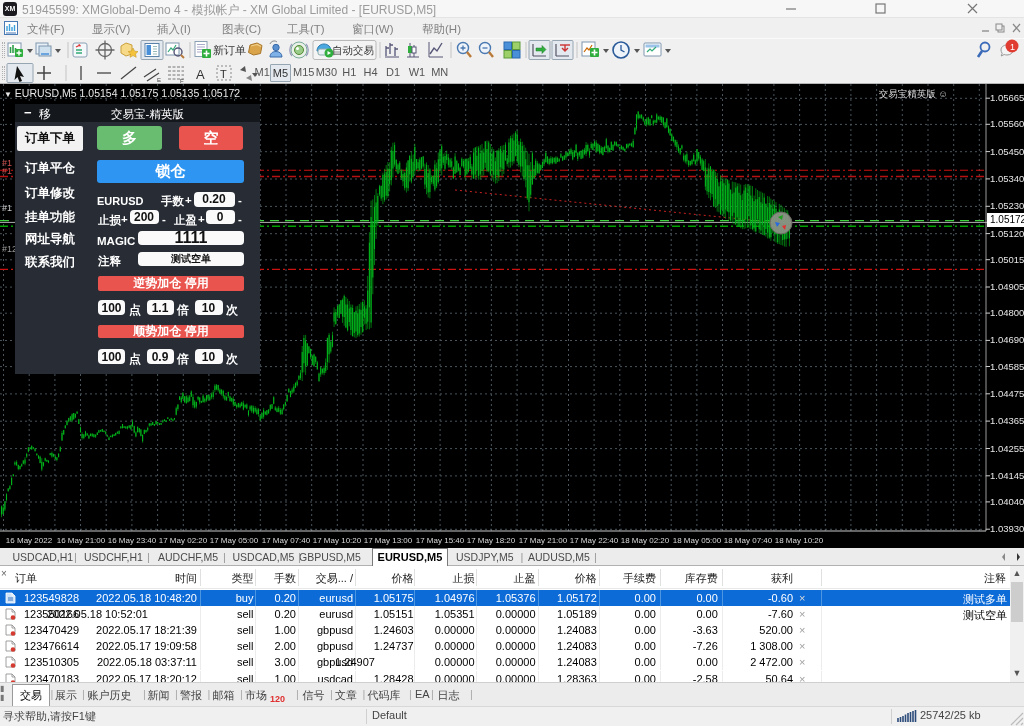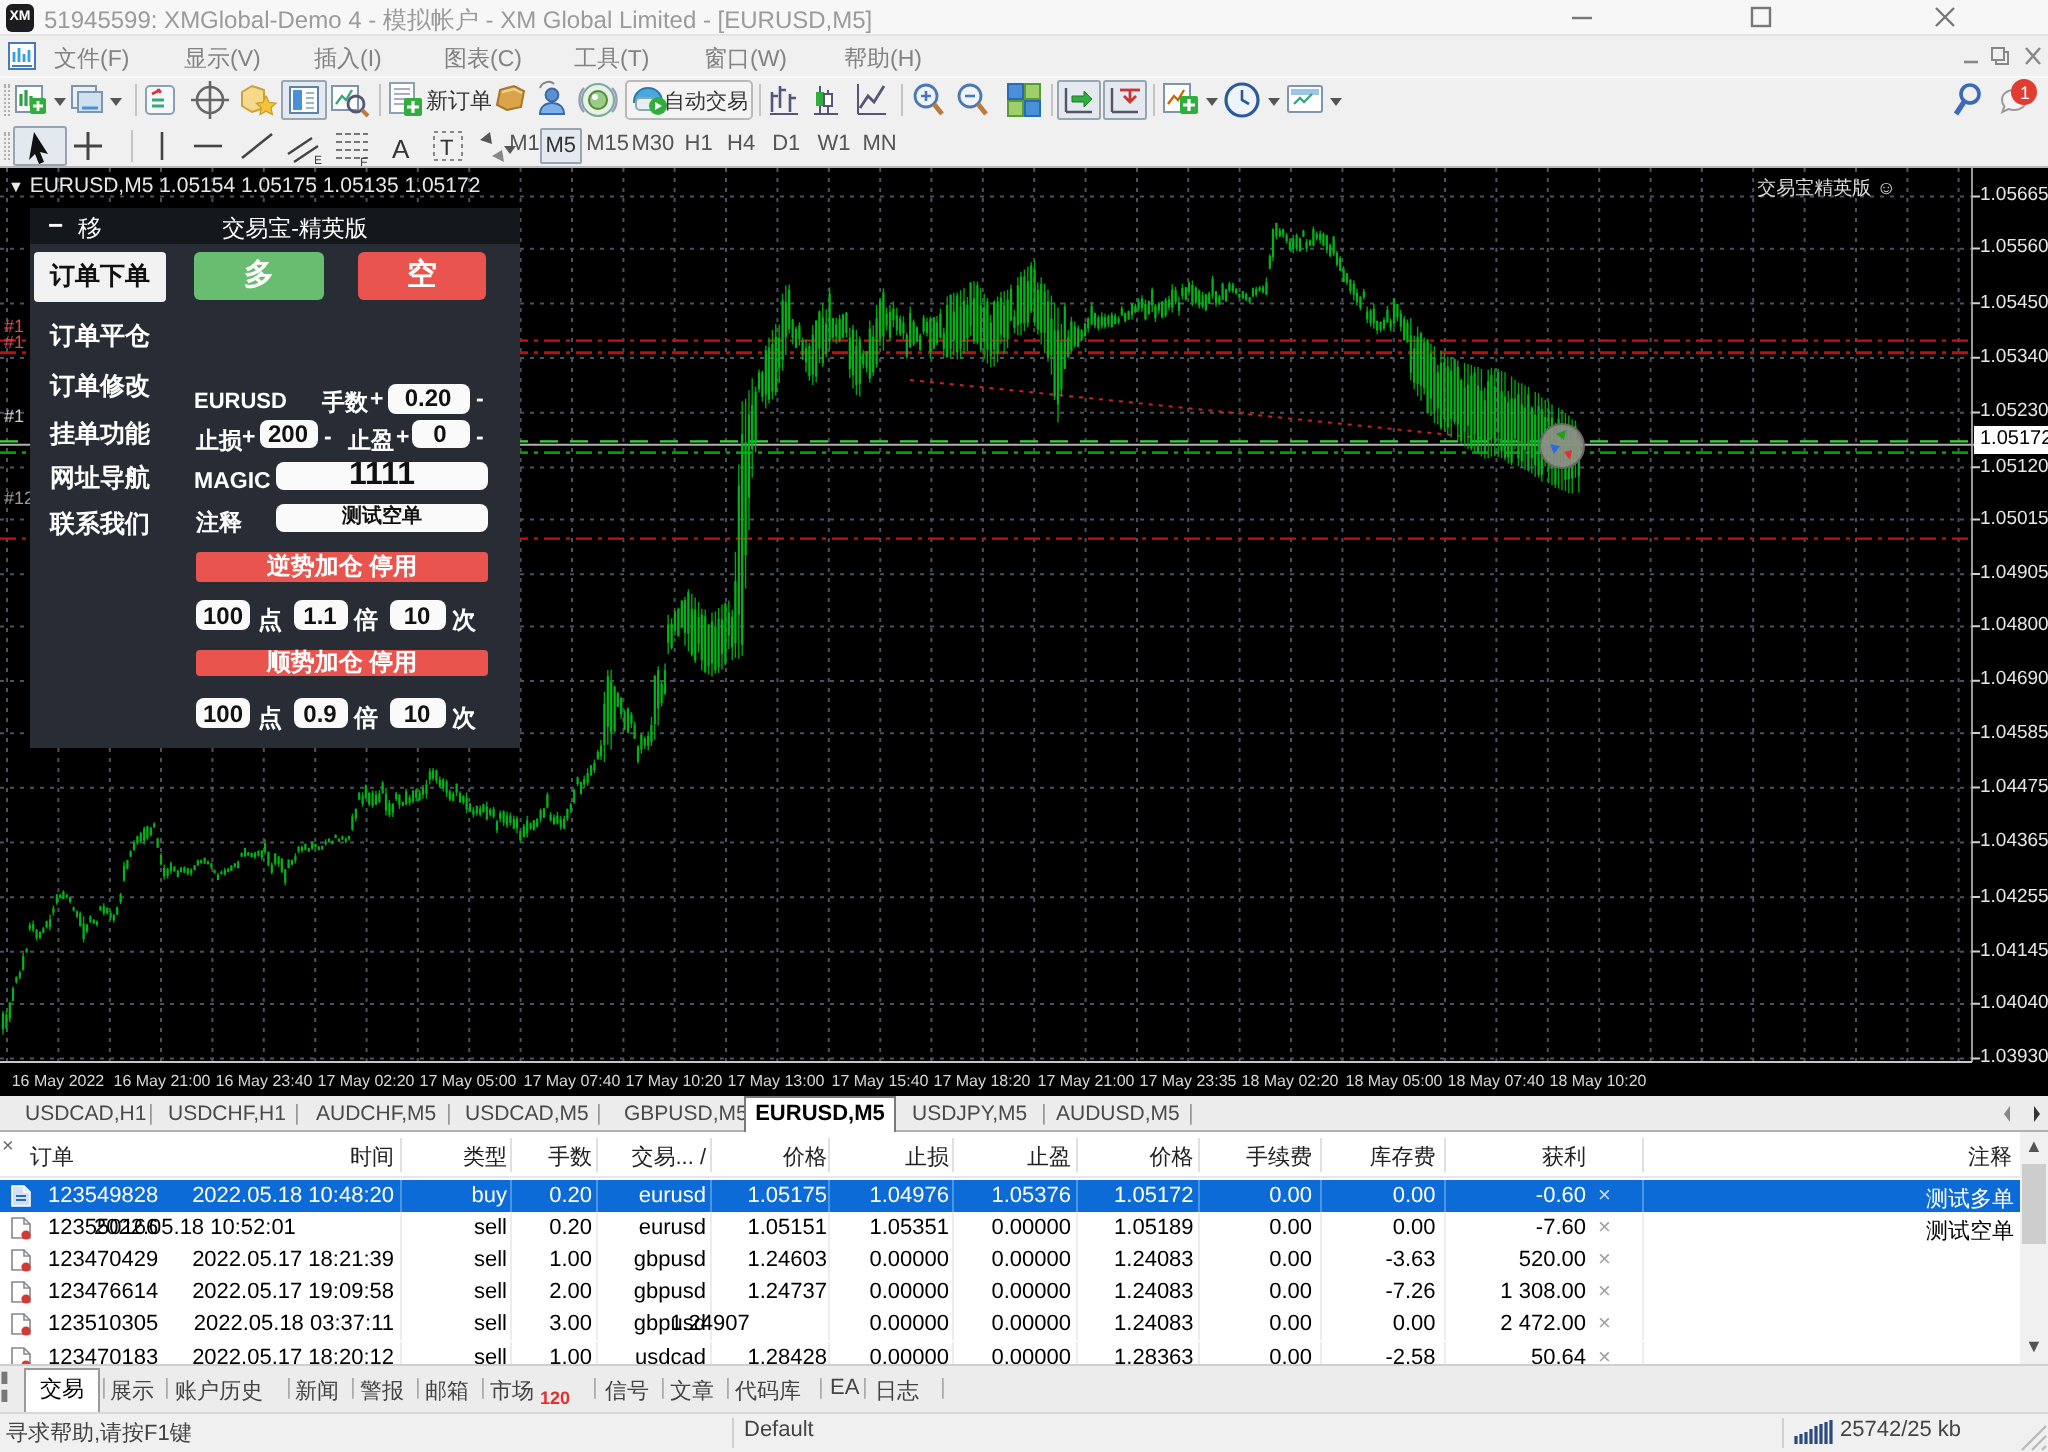"锁仓" div.abs { html: none -> <div>锁仓</div> }
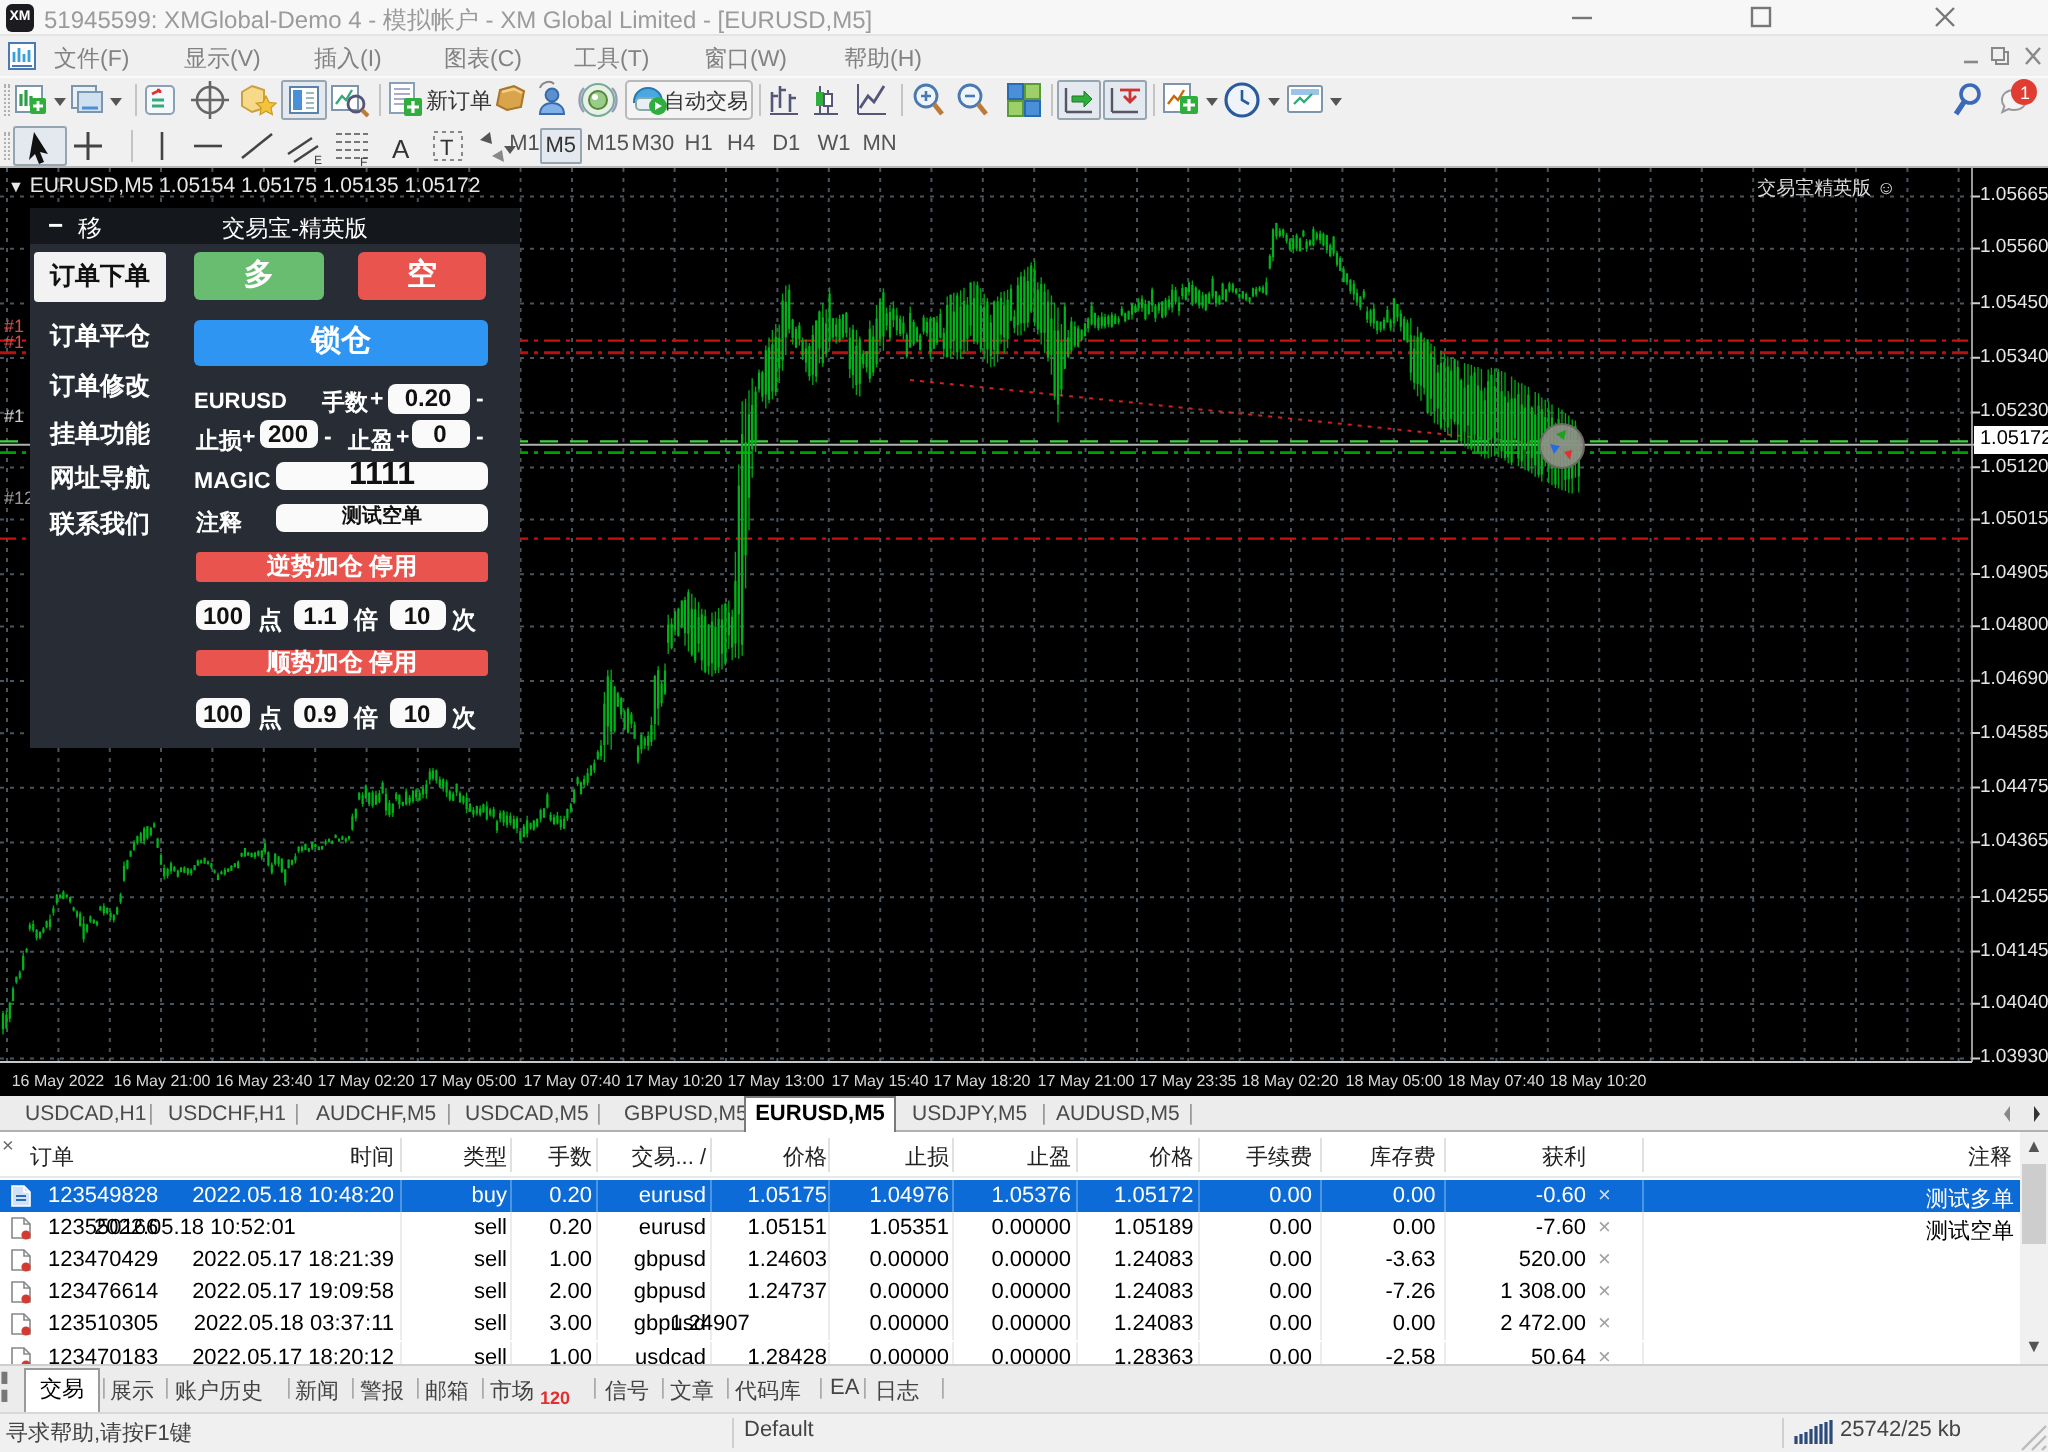"17 May 23:35" div.abs { text: 23:35 -> 22:40 }
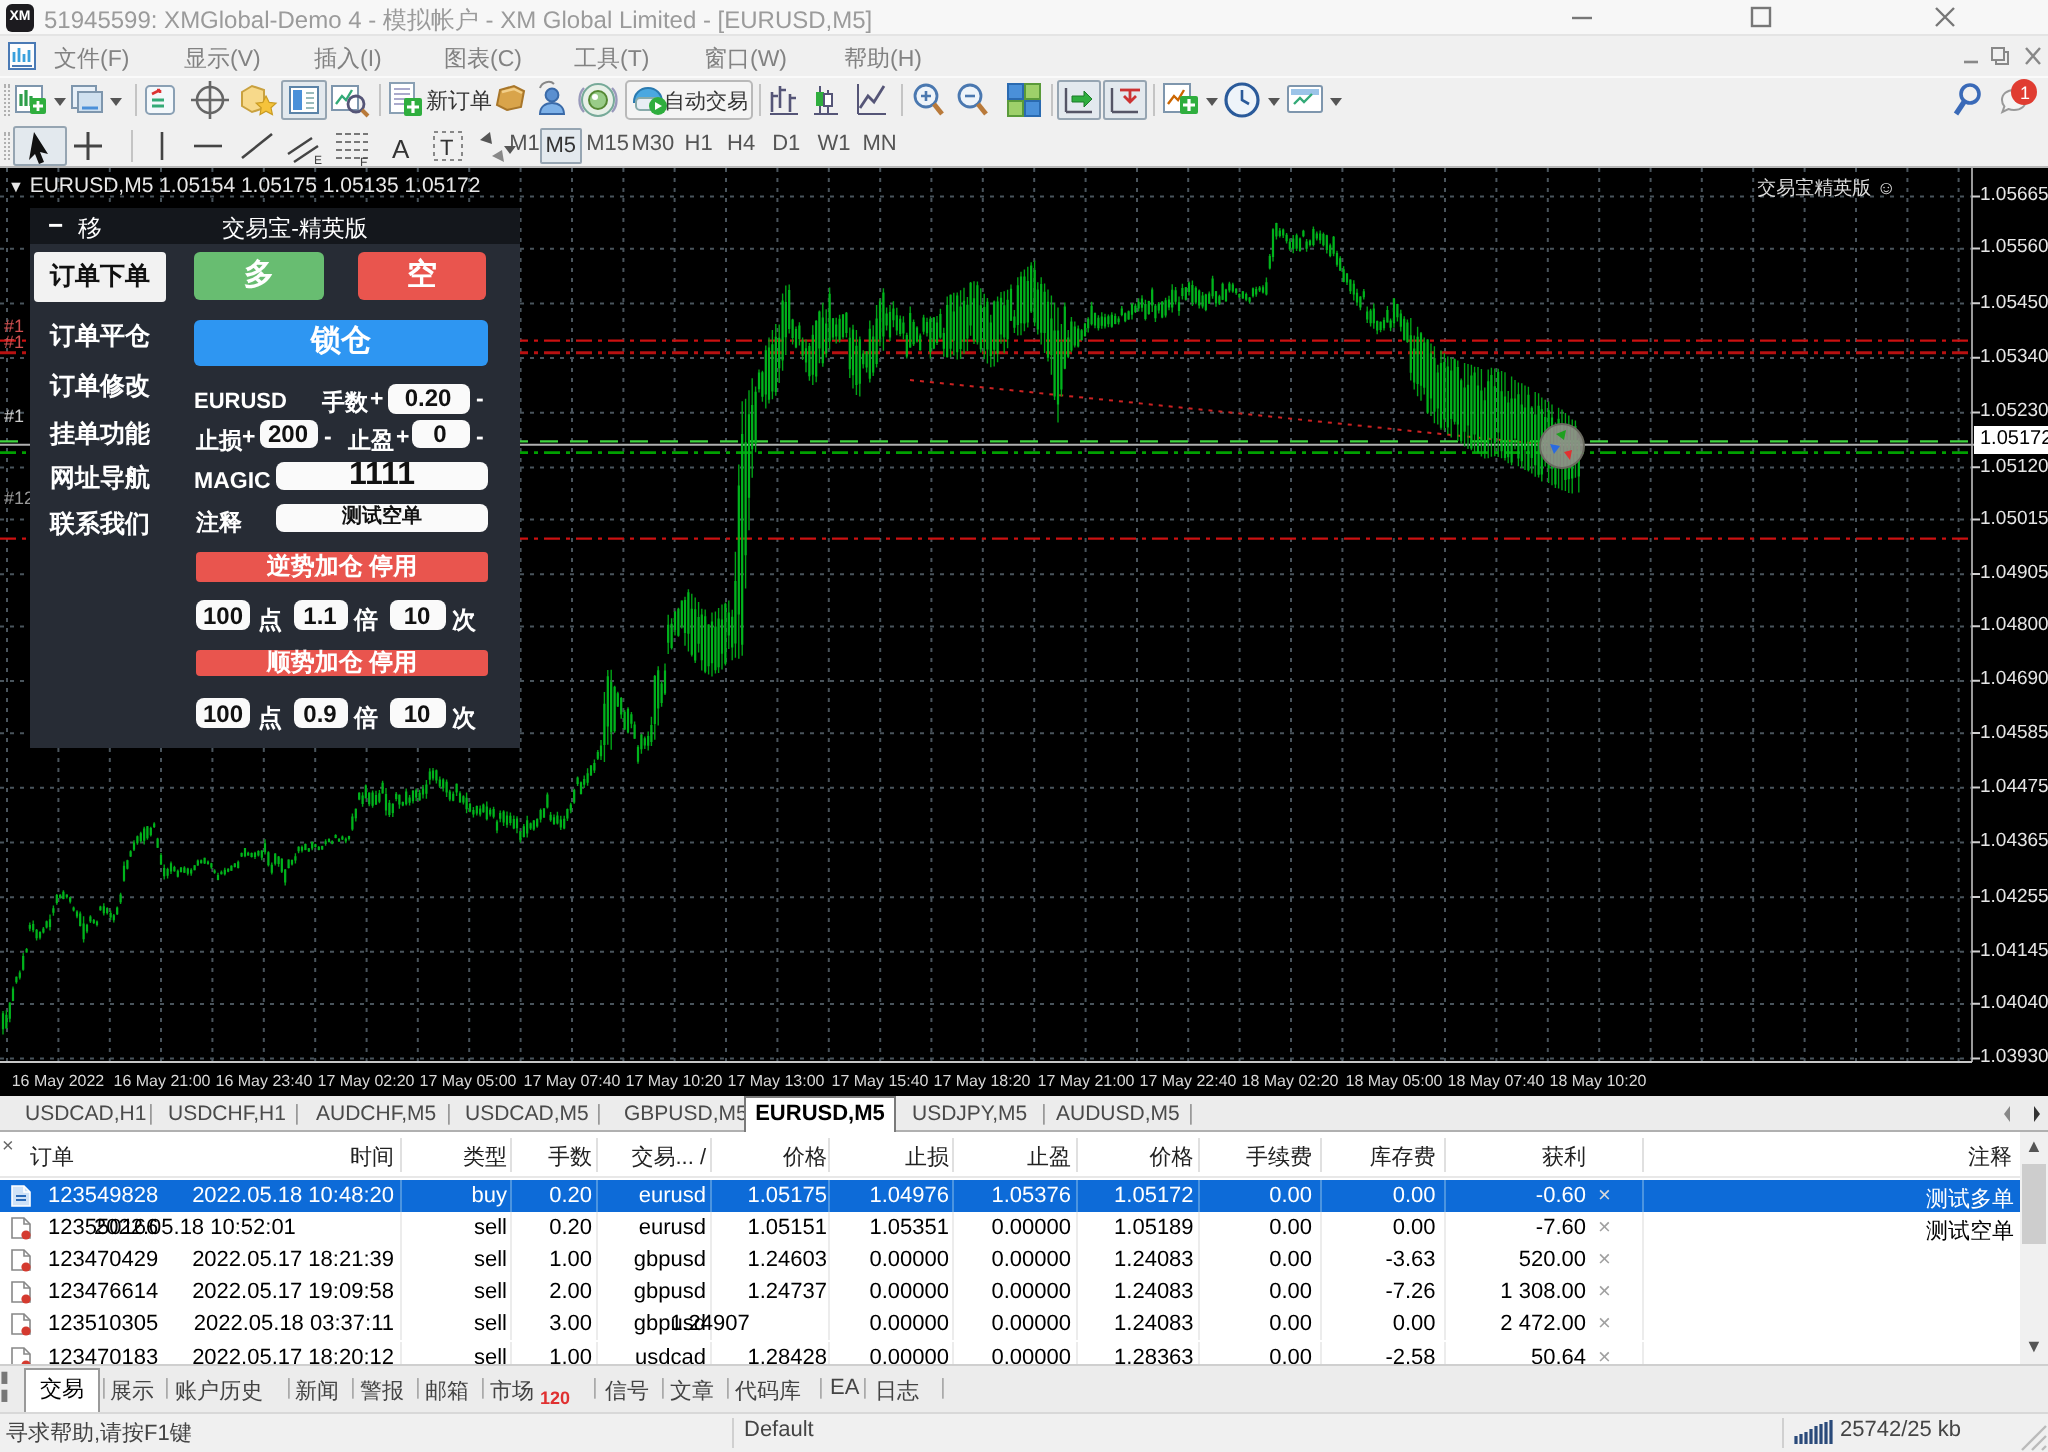"GBPUSD,M5" div.abs { left: 312px -> 299px }
